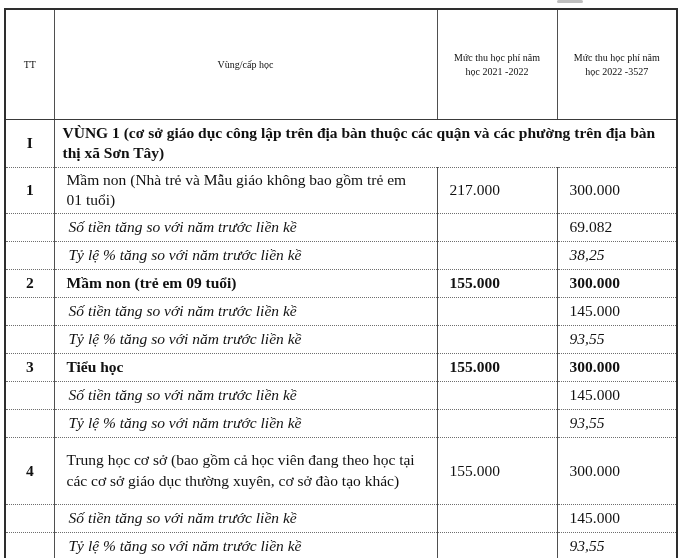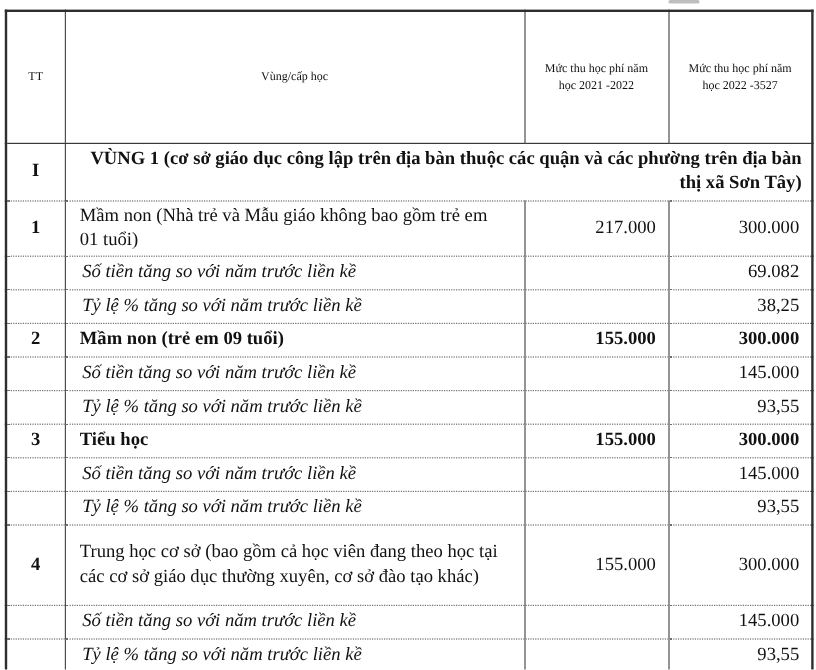"VÙNG 1 (cơ sở giáo" tr.section td.cell-label { text-align: right -> left }
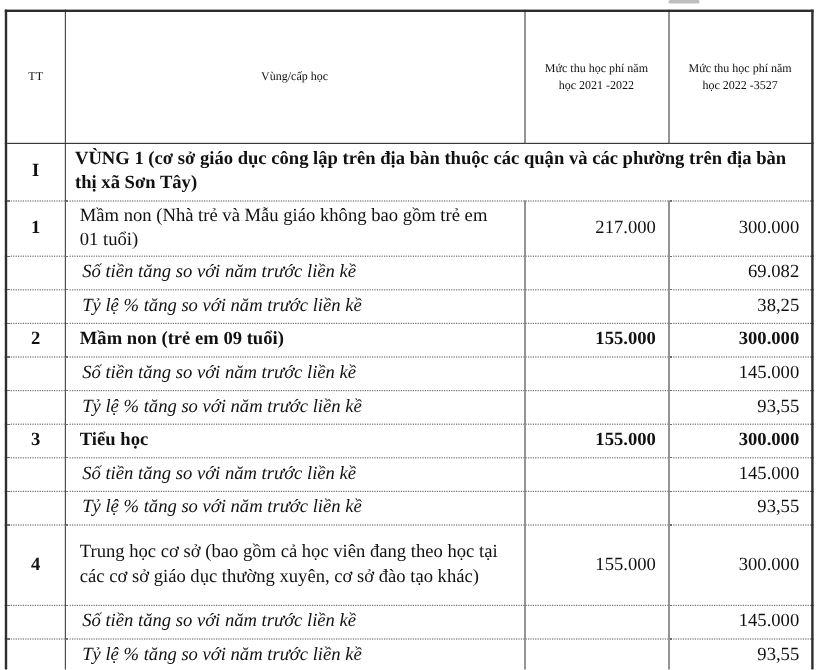"217.000" td.cell-num { text-align: right -> left }
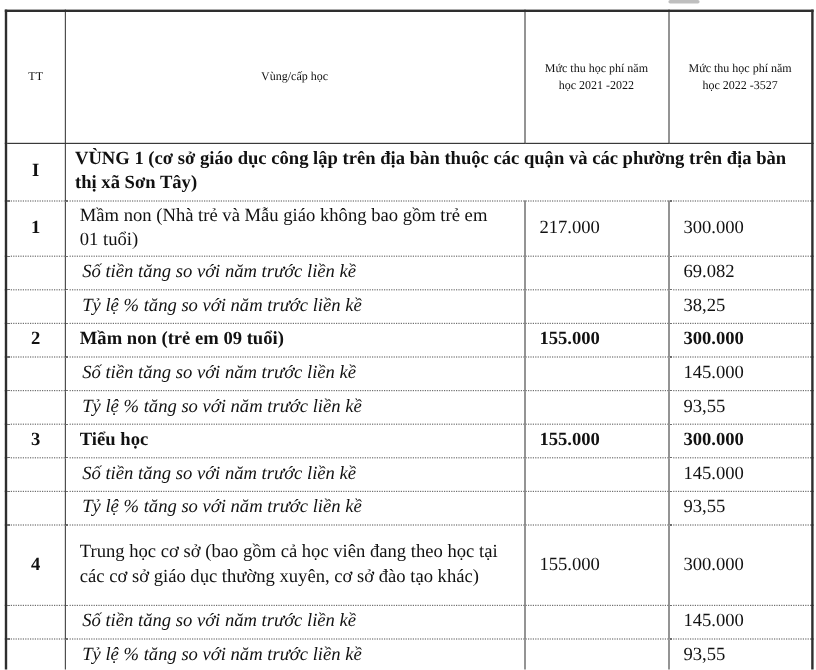"38,25" tr.sub.pct td.cell-num { font-style: none -> italic }
